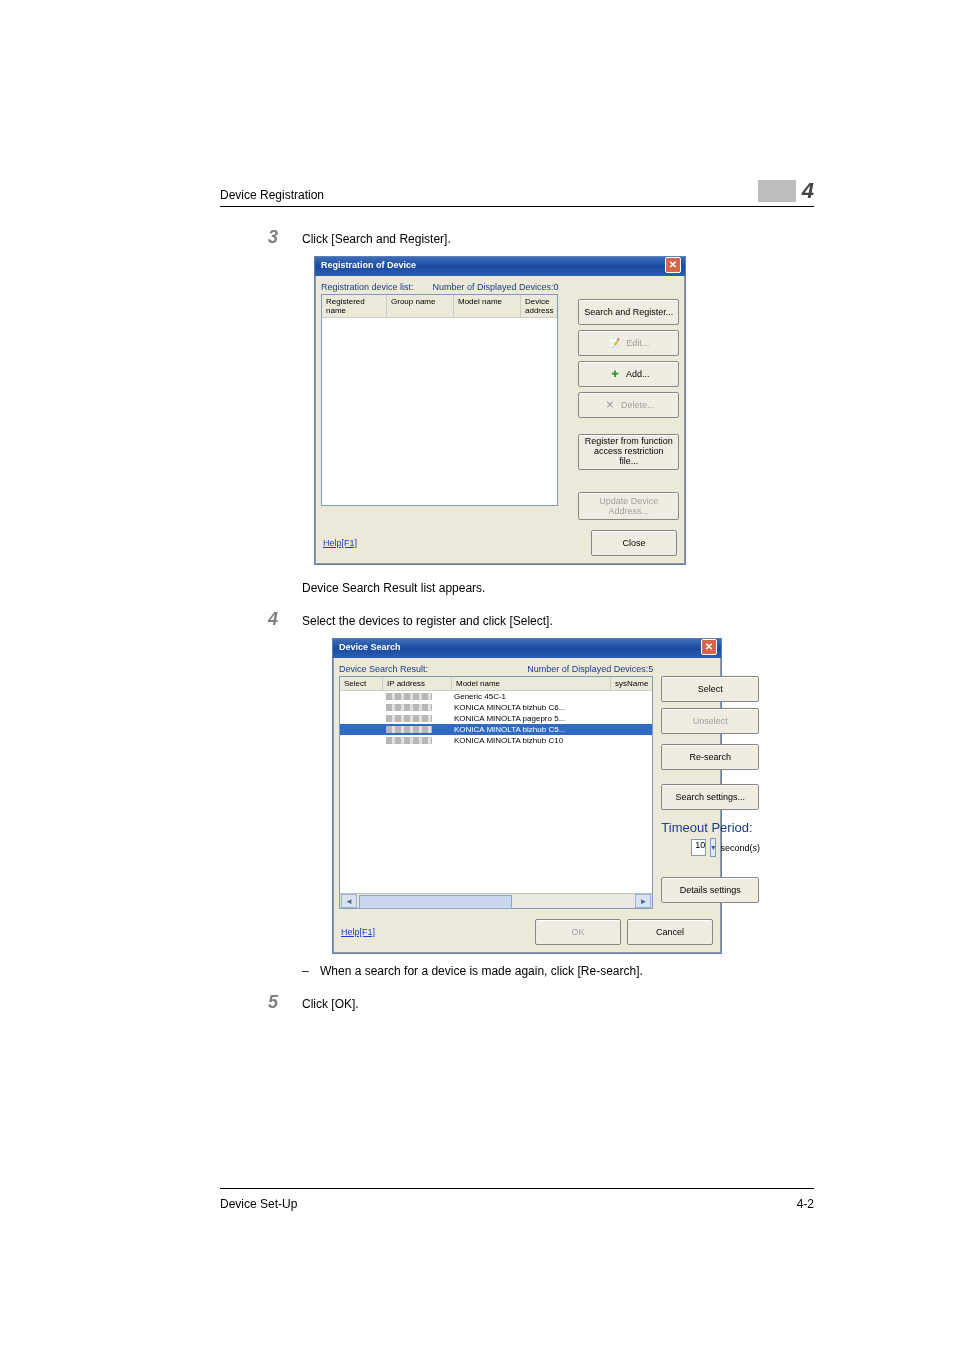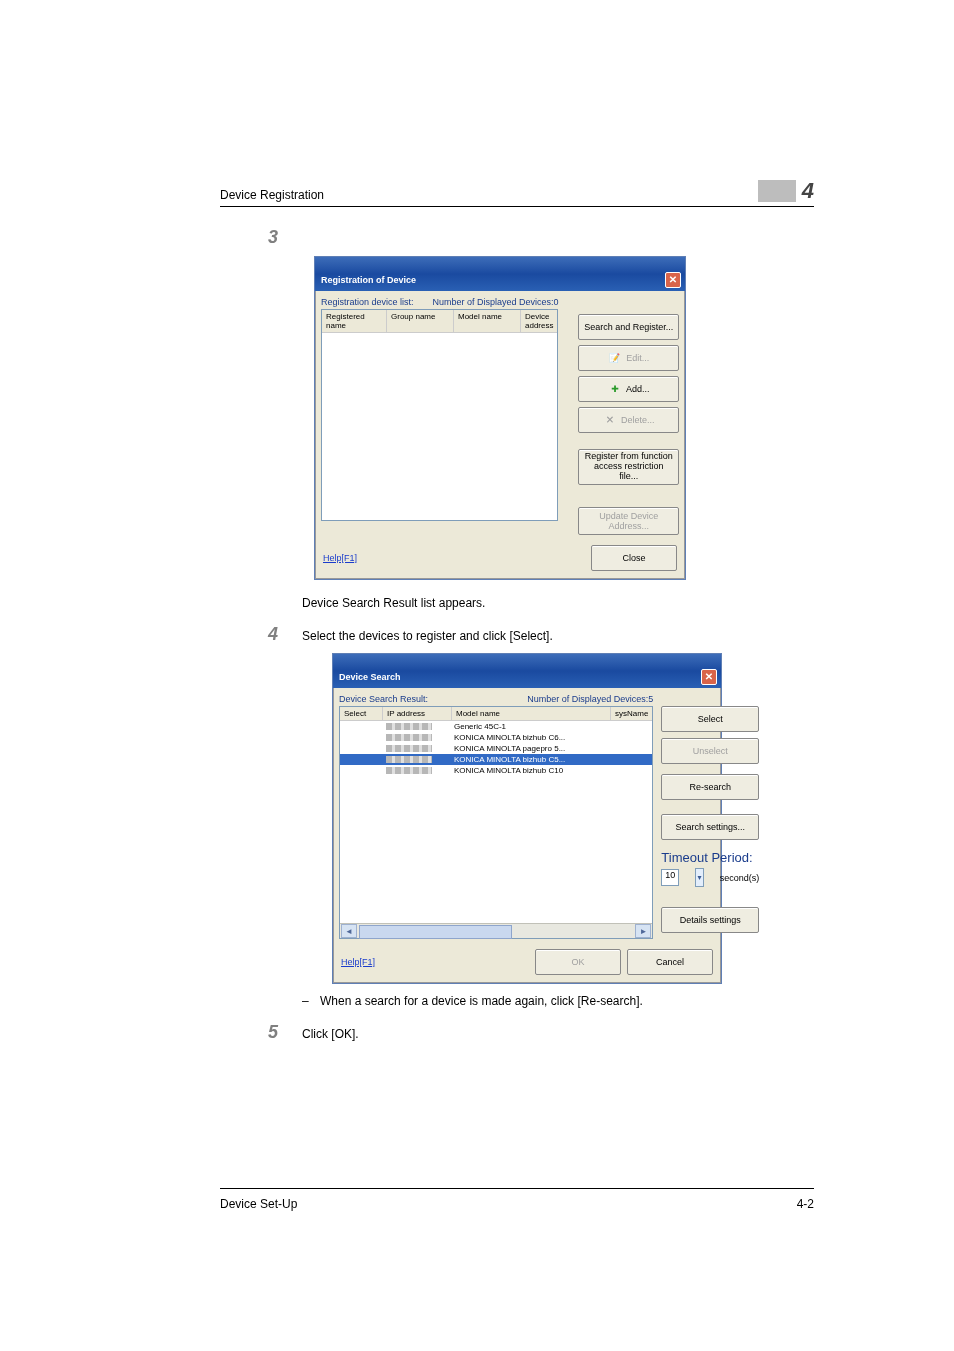"Click [Search and Register]." div.step-body { html: none -> <div>Click [Search and Register].</div> }
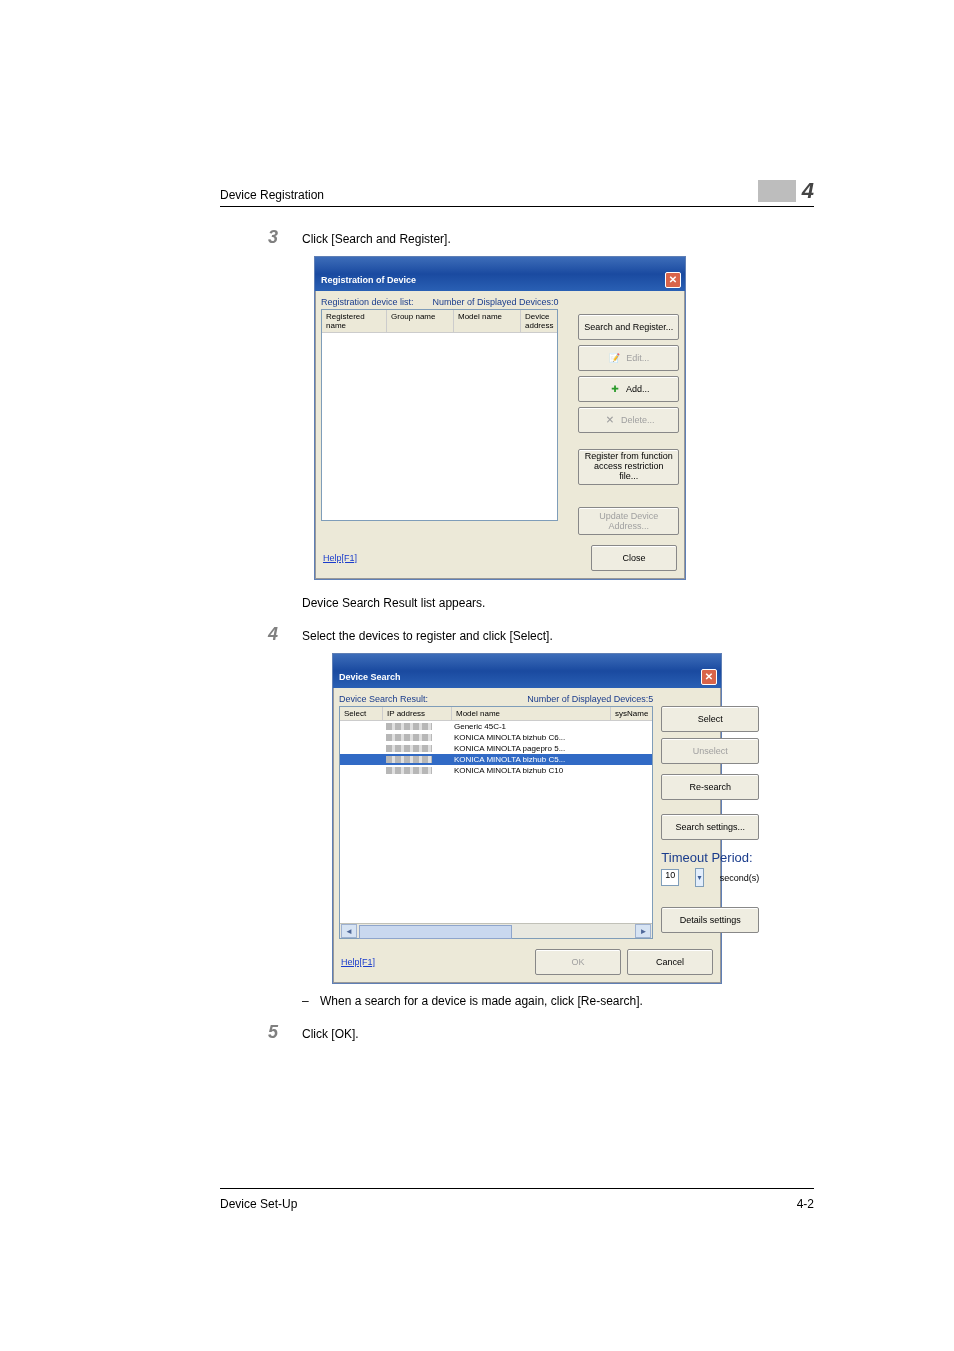"Registration of Device" .titlebar { padding: 15px 4px 3px 6px -> 0 4px 3px 6px }
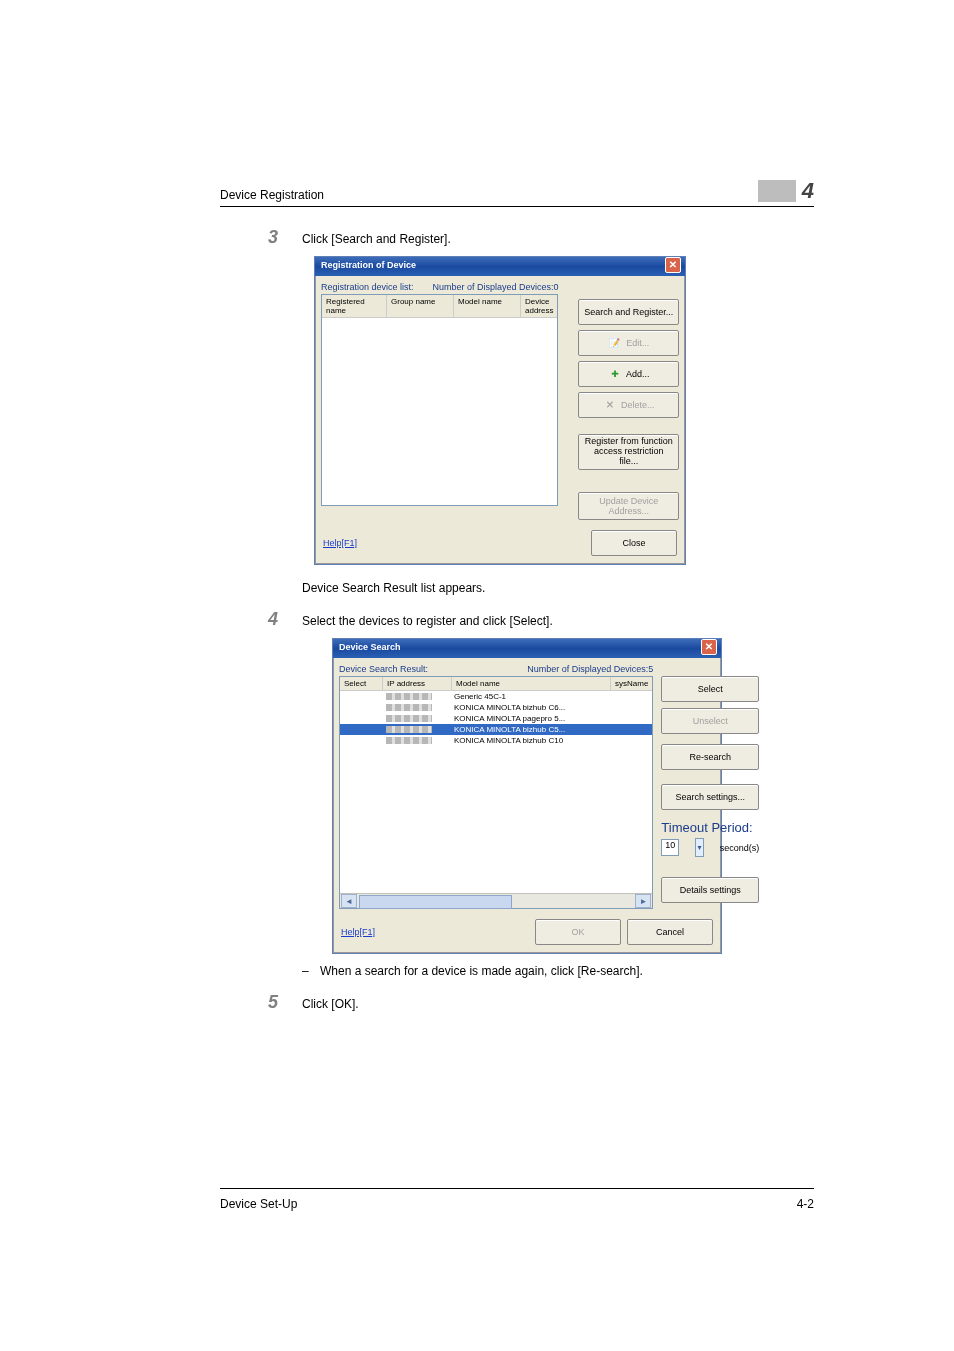"10" .timeout-row { gap: 16px -> 4px; margin-left: none -> 30px }
